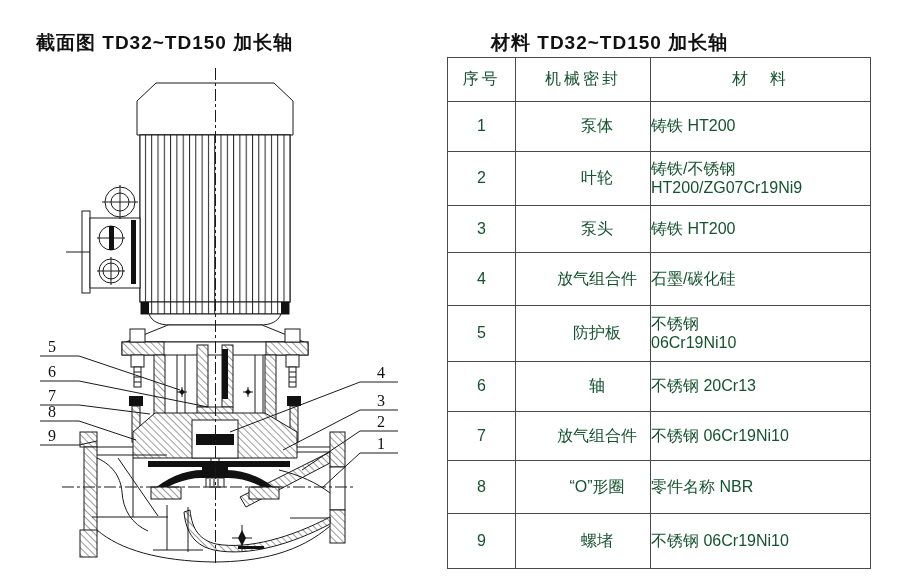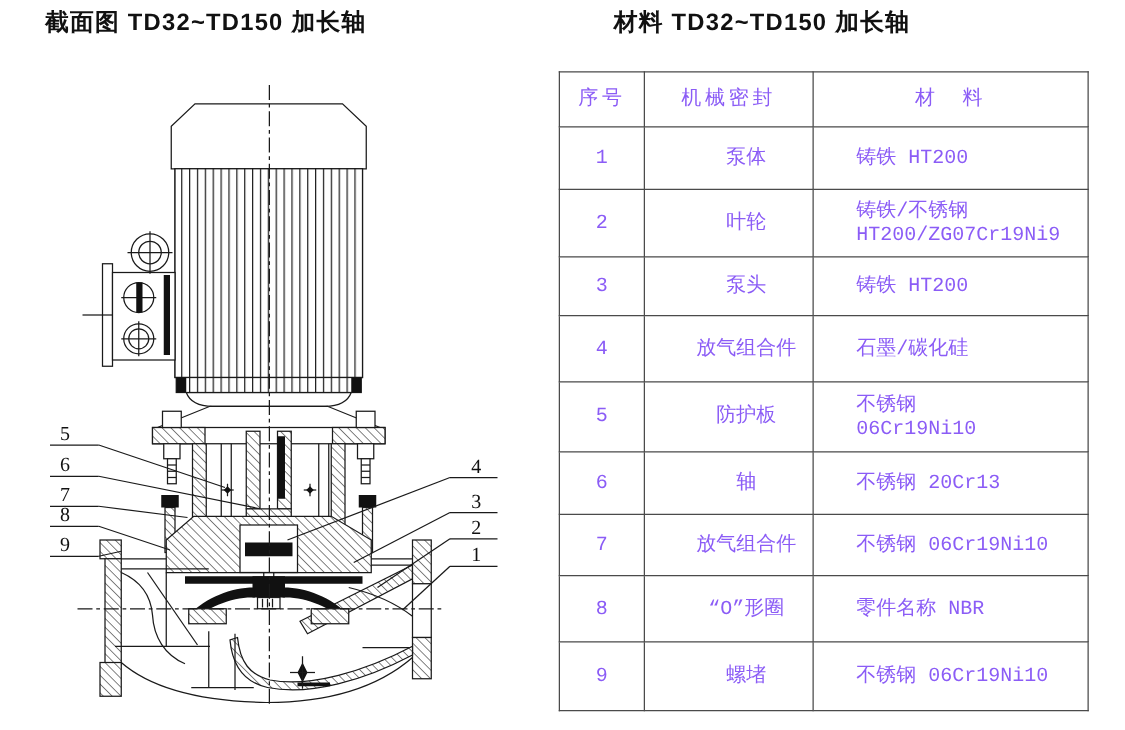"截面图 TD32~TD150 加长轴" .title { top: 5px -> 30px }
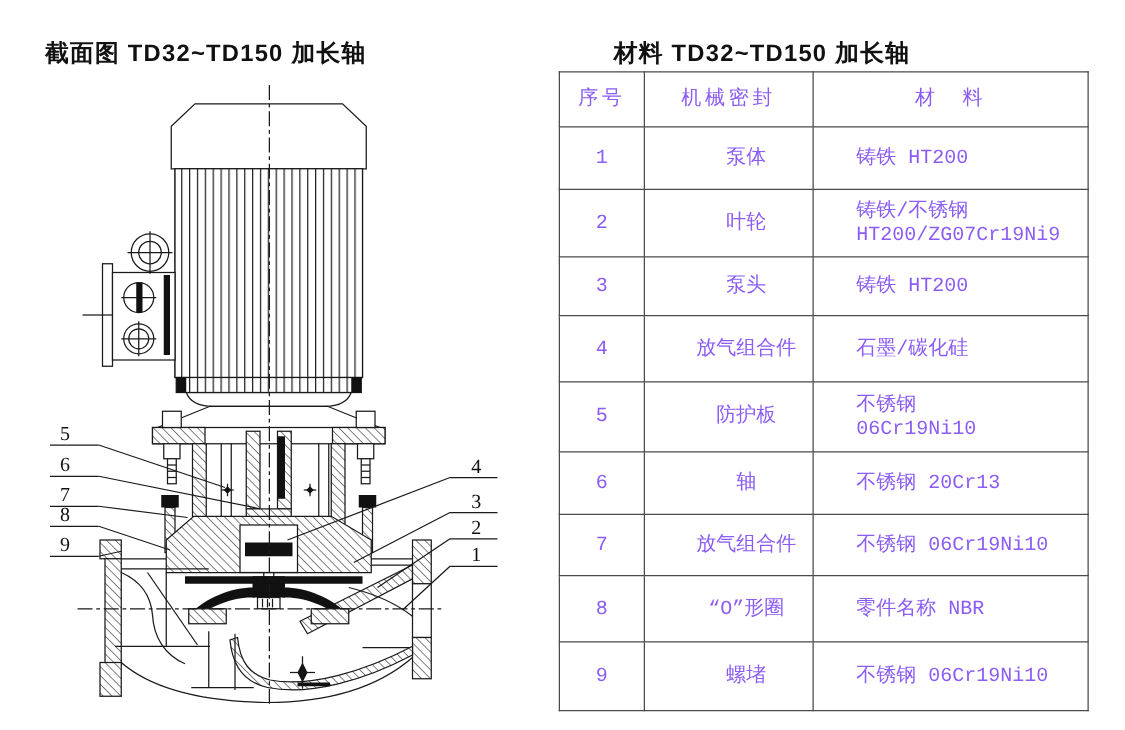"序号" #materials-table { color: #8b5cf6 -> #14532d; font-family: Liberation Mono, monospace -> Liberation Sans, sans-serif }
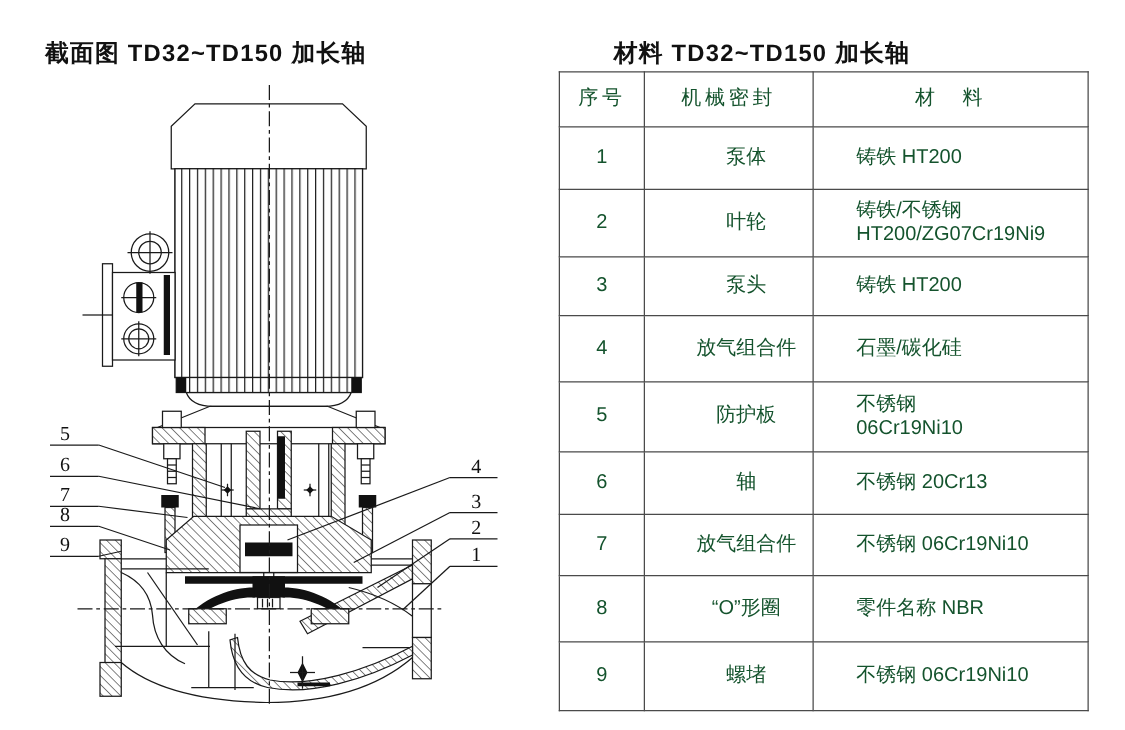"铸铁 HT200" #materials-table td.c-mat { padding-left: 34px -> none }
